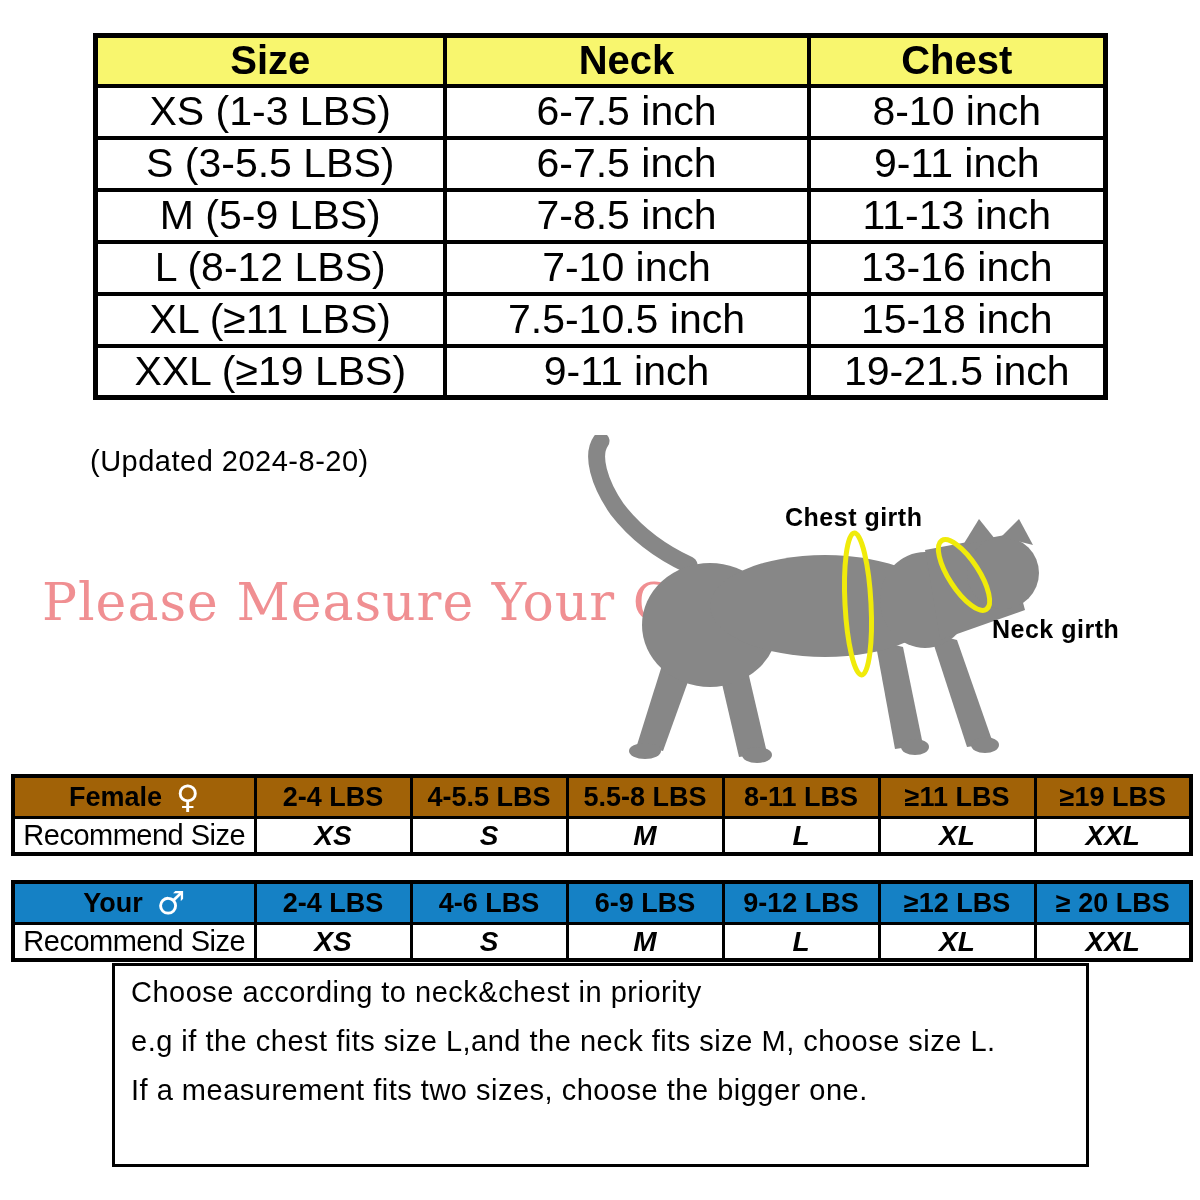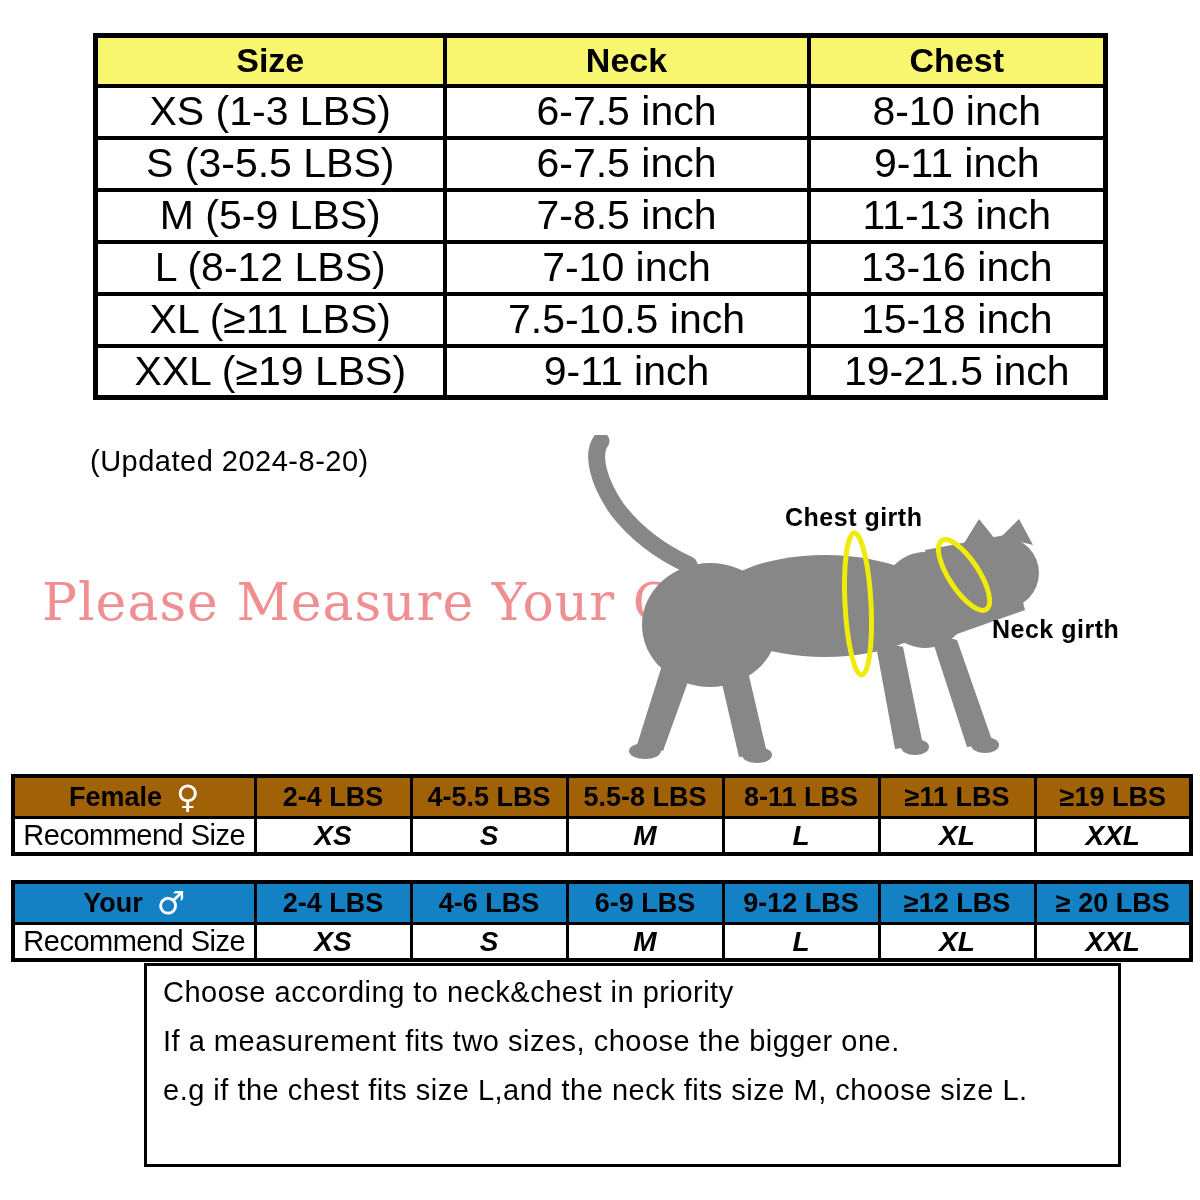"Size" table.size-table th { font-size: 34px -> 40px }
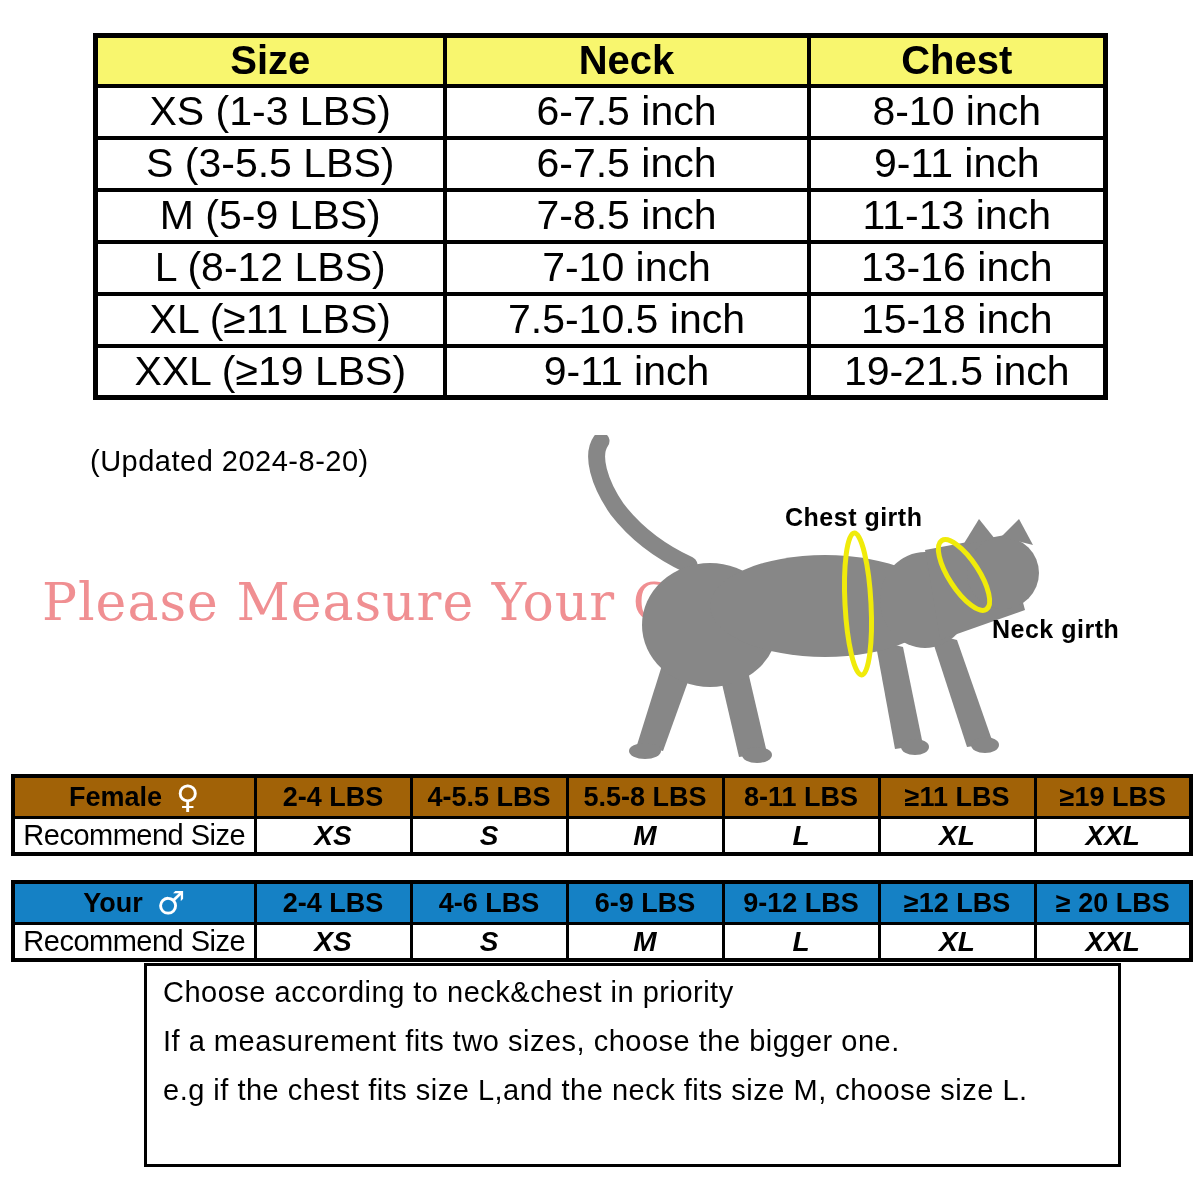"Choose according to neck&chest in" .note-box { left: 144px -> 112px }
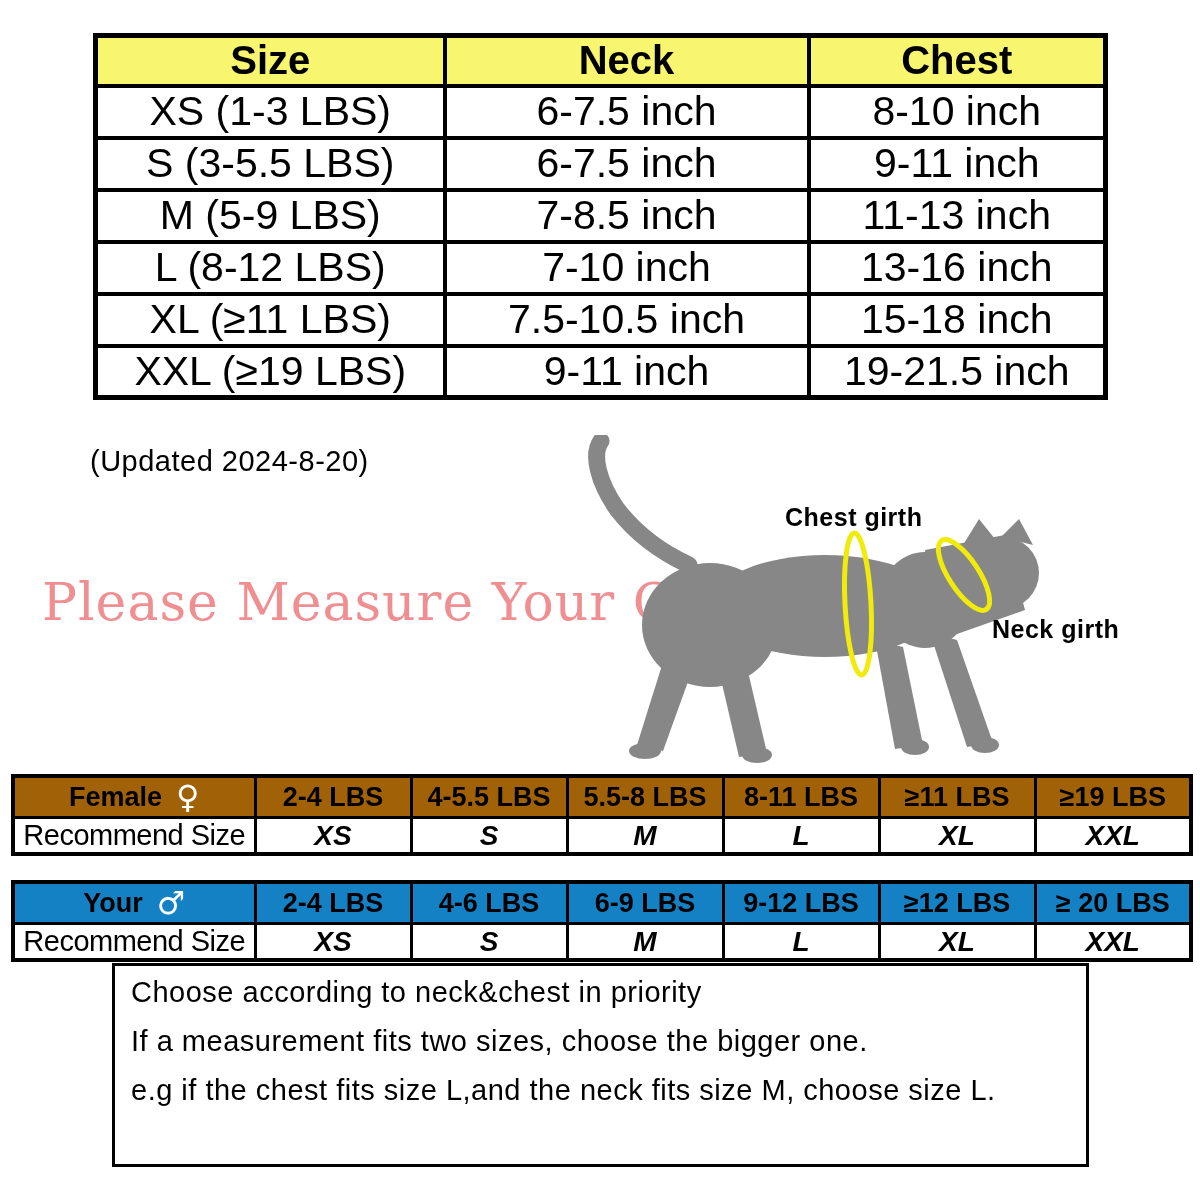"If a measurement fits two" div.note-line { order: before "e.g if the chest fits" -> after "e.g if the chest fits" }
